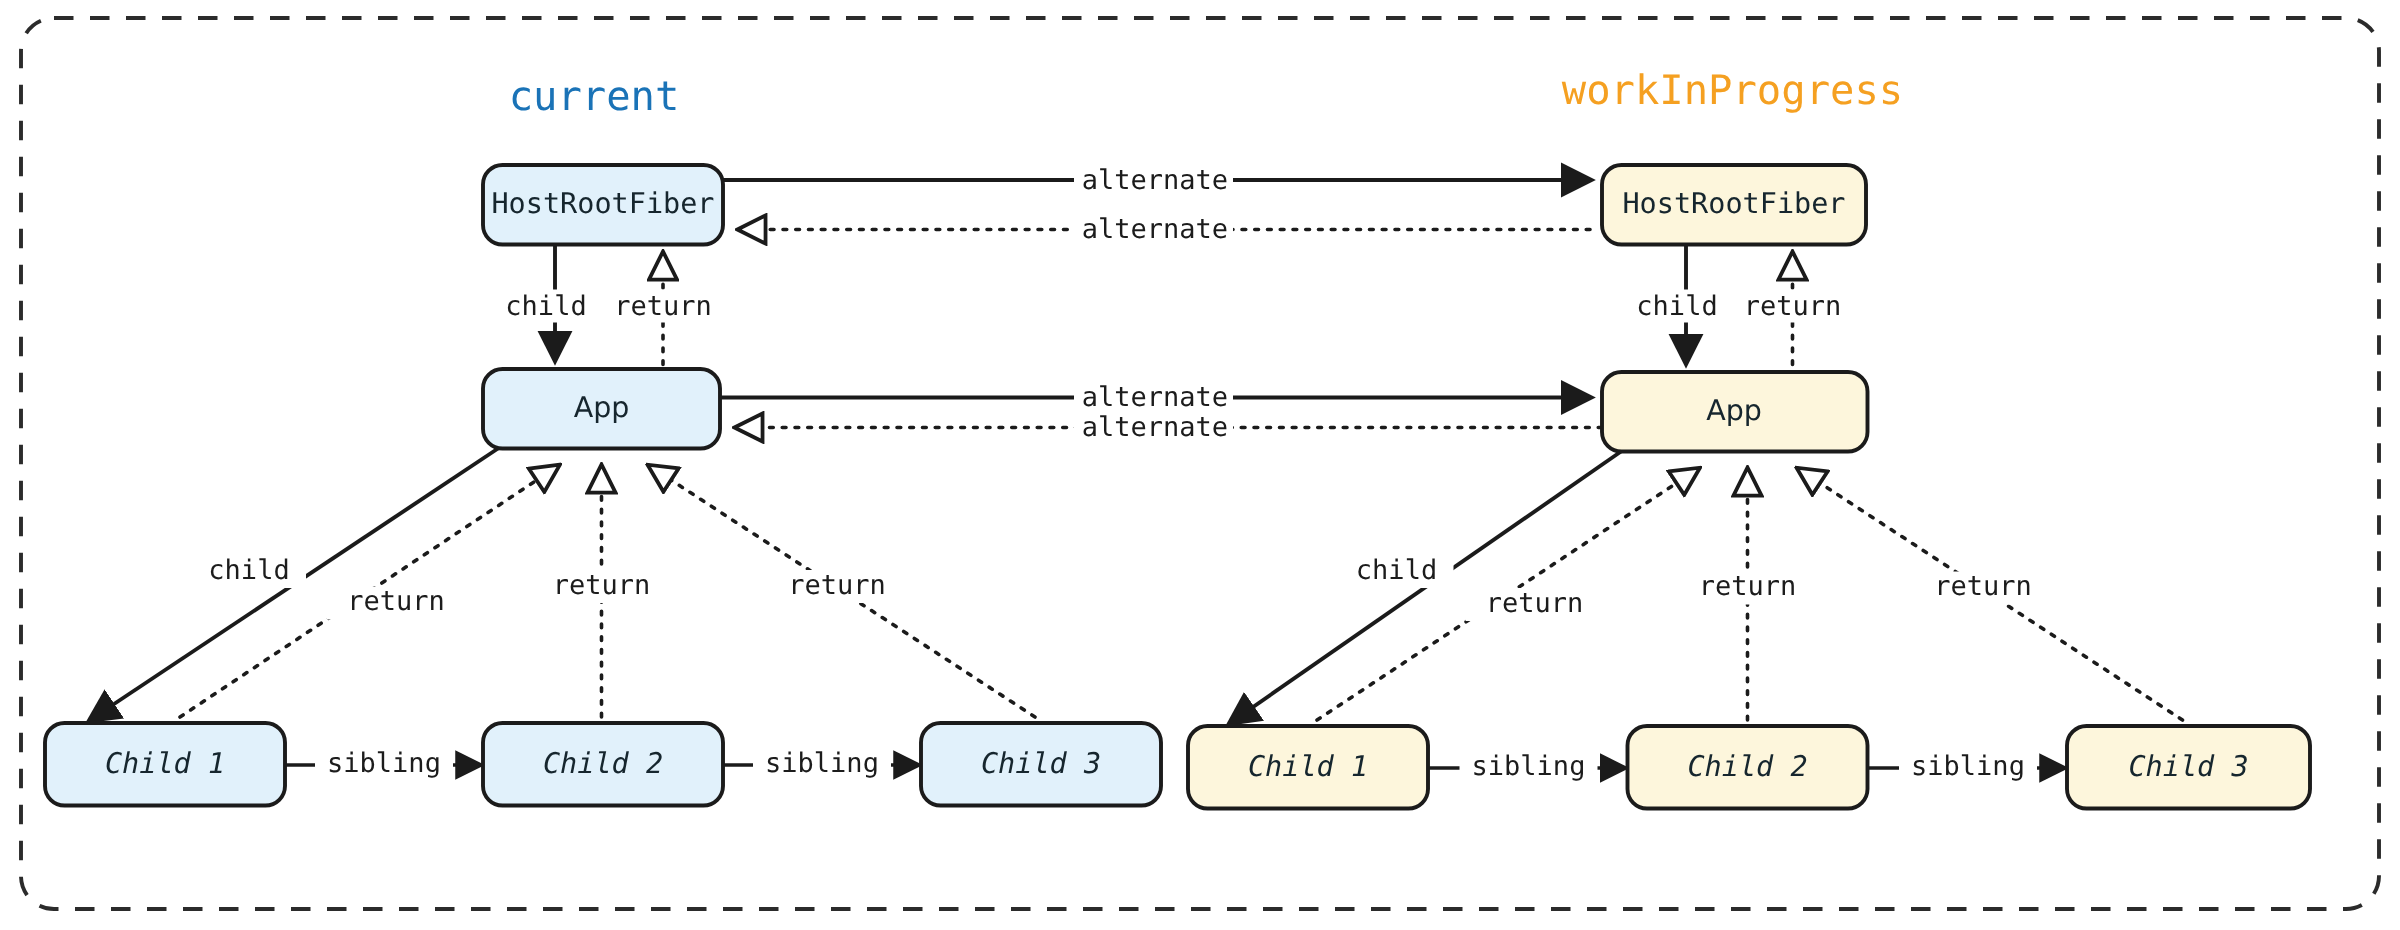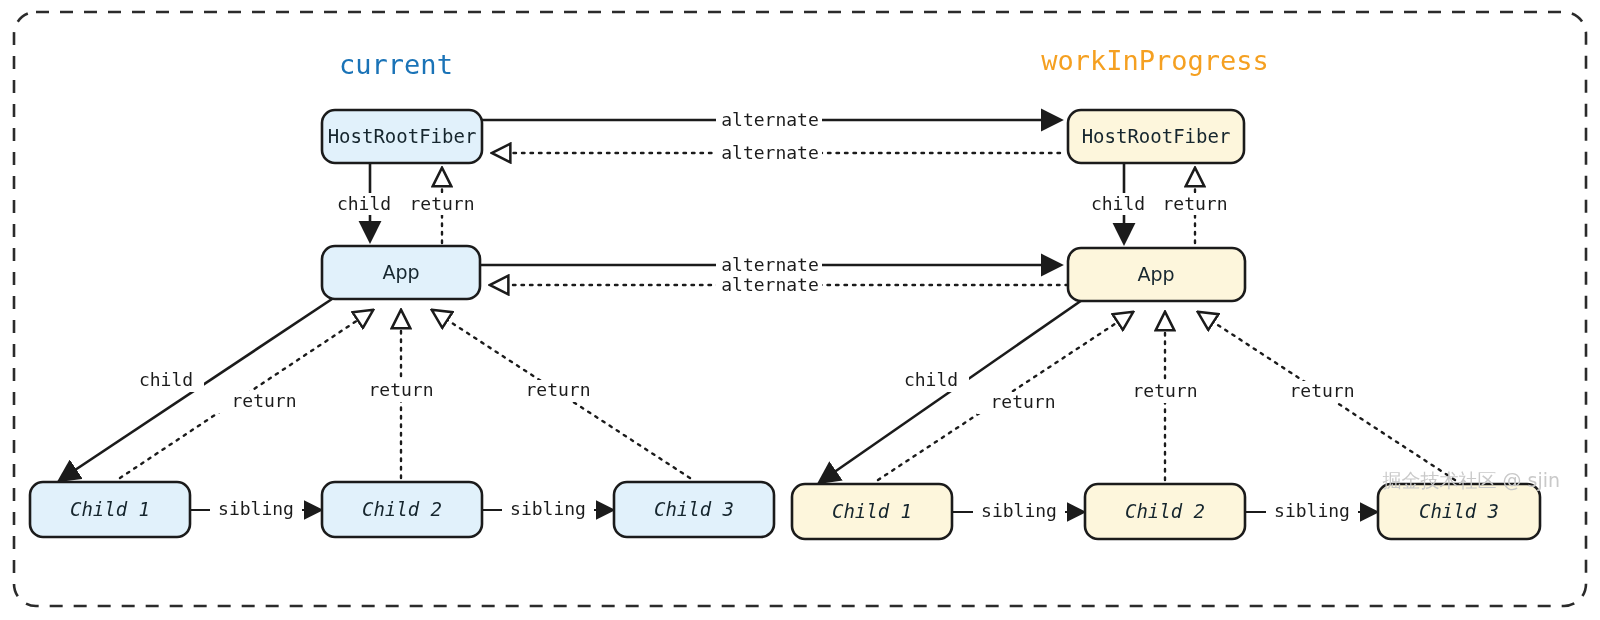"掘金技术社区 @ sjin" div { html: <div>掘金技术社区 @ sjin</div> -> none }
